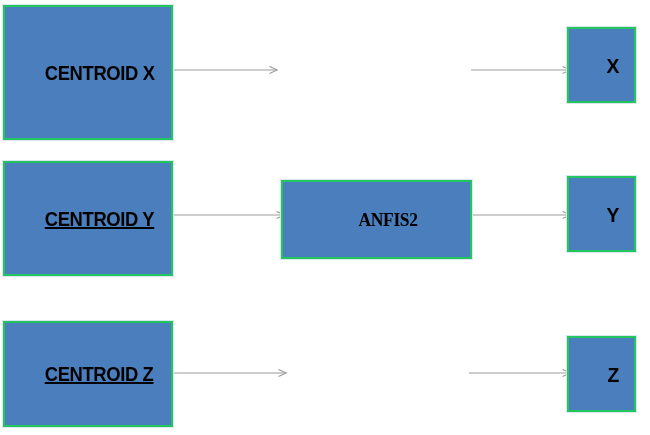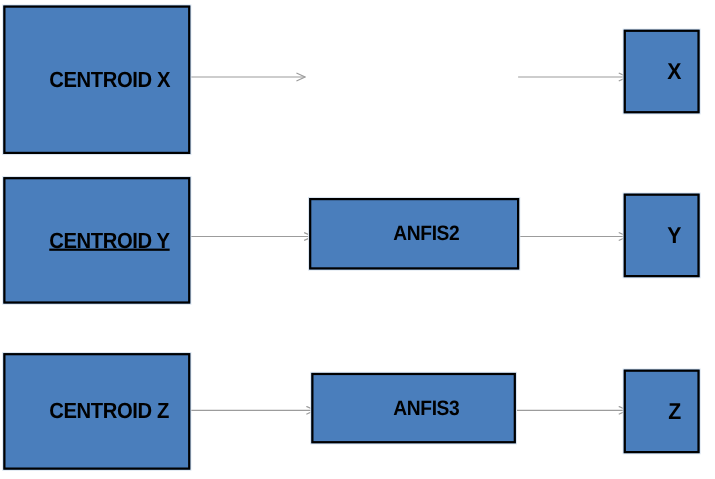"CENTROID X" .node { border: 2px solid #000000 -> 2px solid #22c55e }
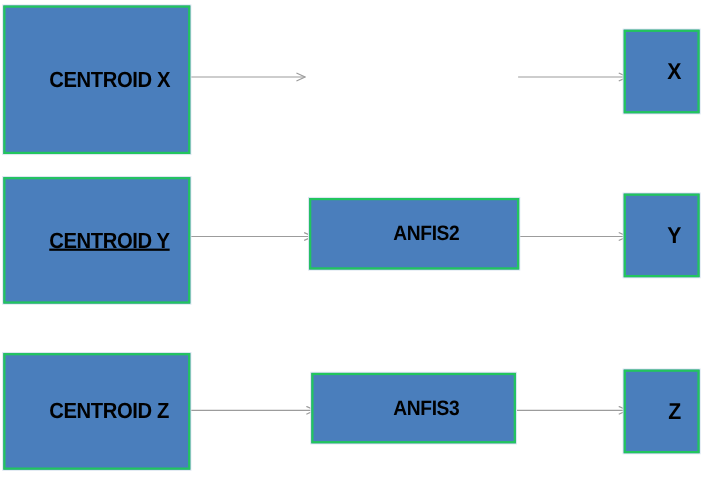"ANFIS2" .n-a2 { font-family: none -> Liberation Serif, serif; height: 65px -> 79px }
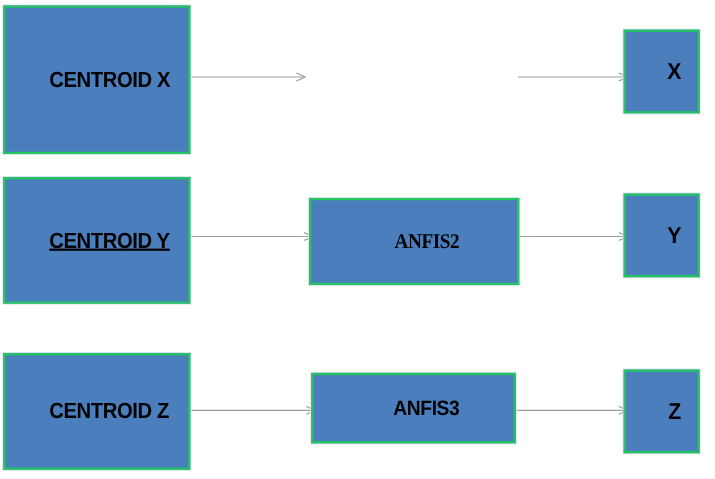"CENTROID Z" .n-cz { text-decoration: none -> underline }
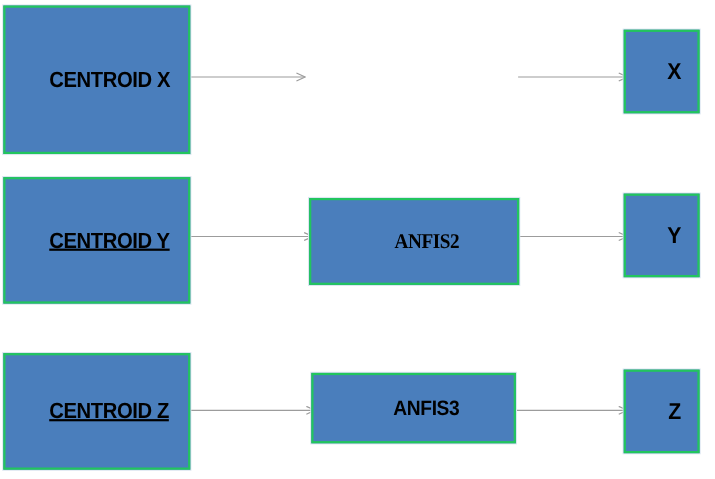"ANFIS3" div.node { html: <div> <span>ANFIS3</span> </div> -> none }
